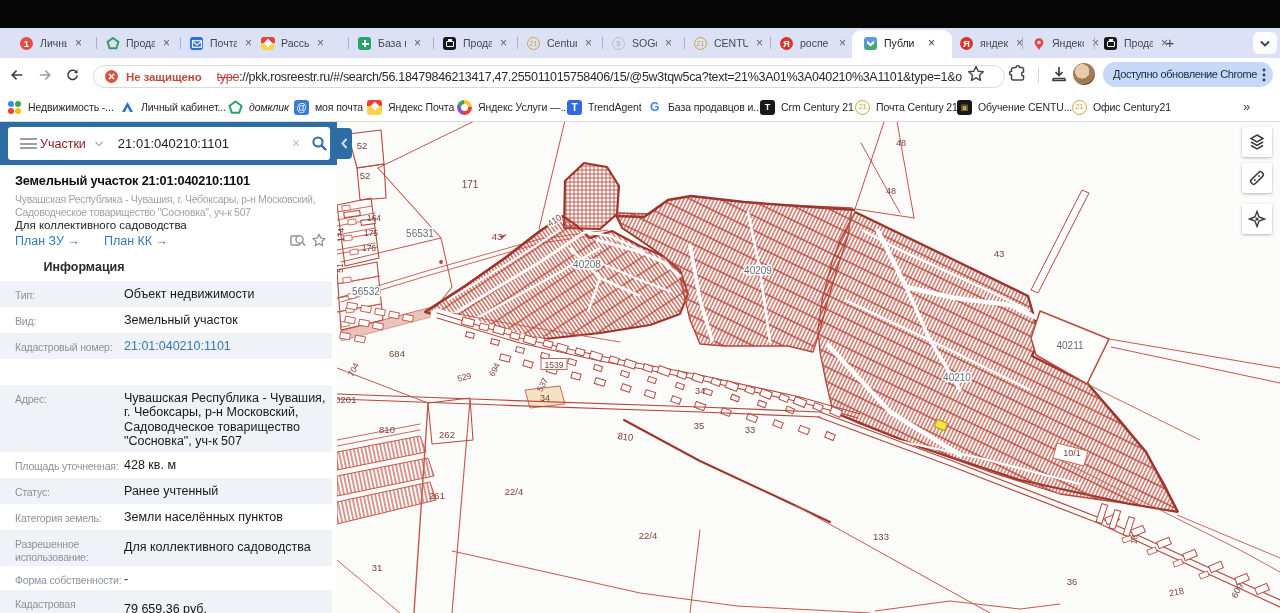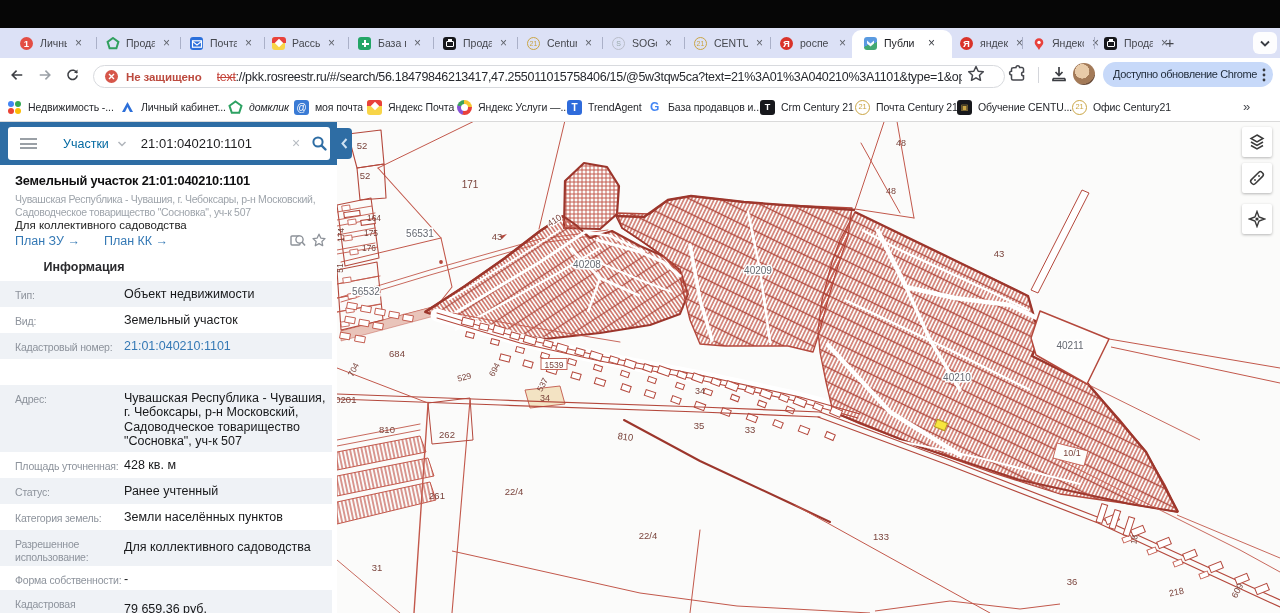"Рассы" div.tab { left: 272px -> 261px }
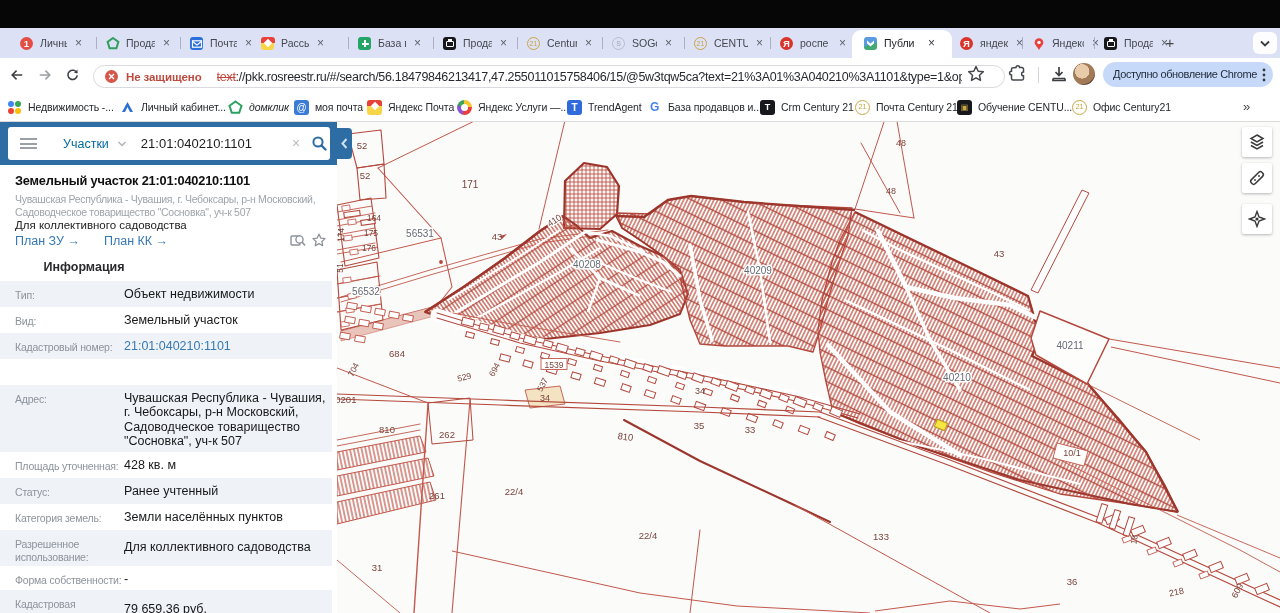"text" span.https { text: text -> type }
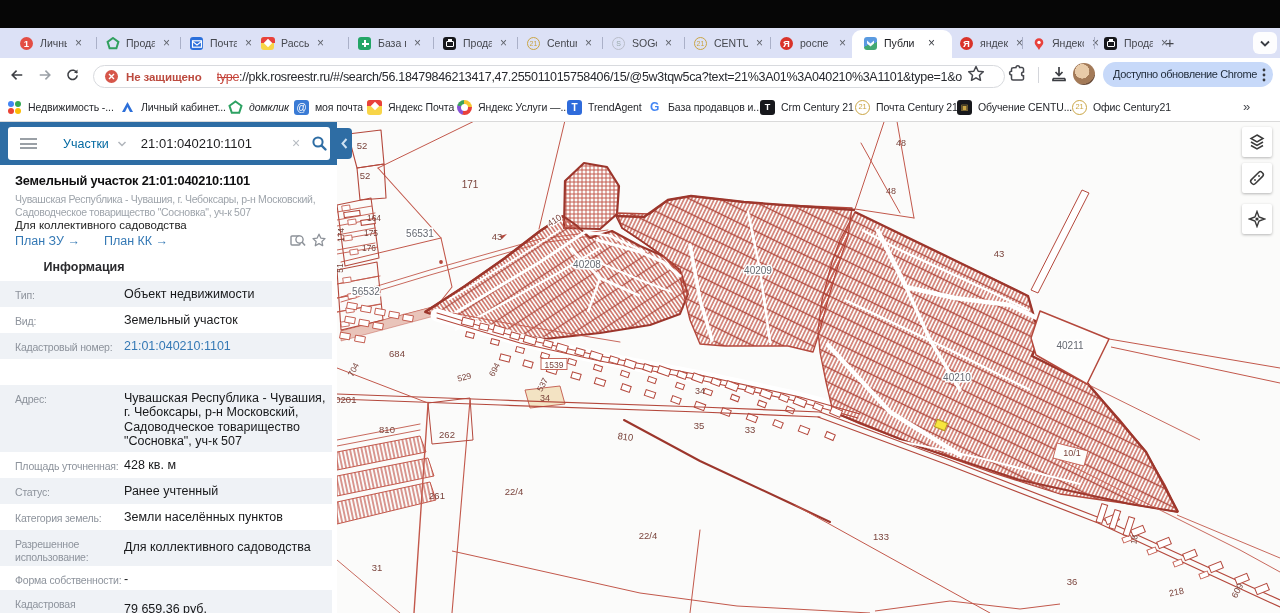"Участки" #searchbox .cat { color: #0369a1 -> #7f1d1d; margin-left: 26px -> 3px }
